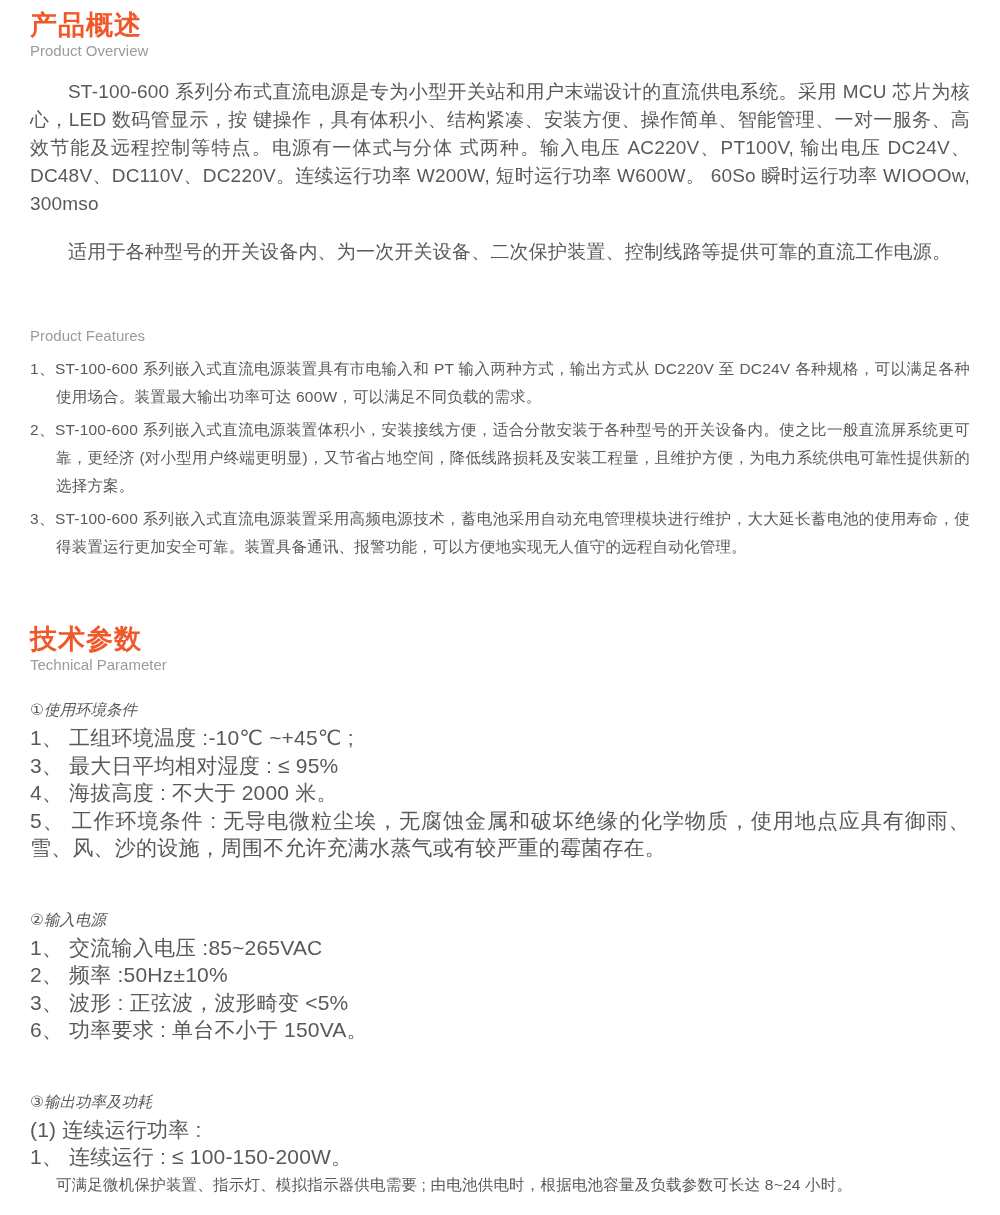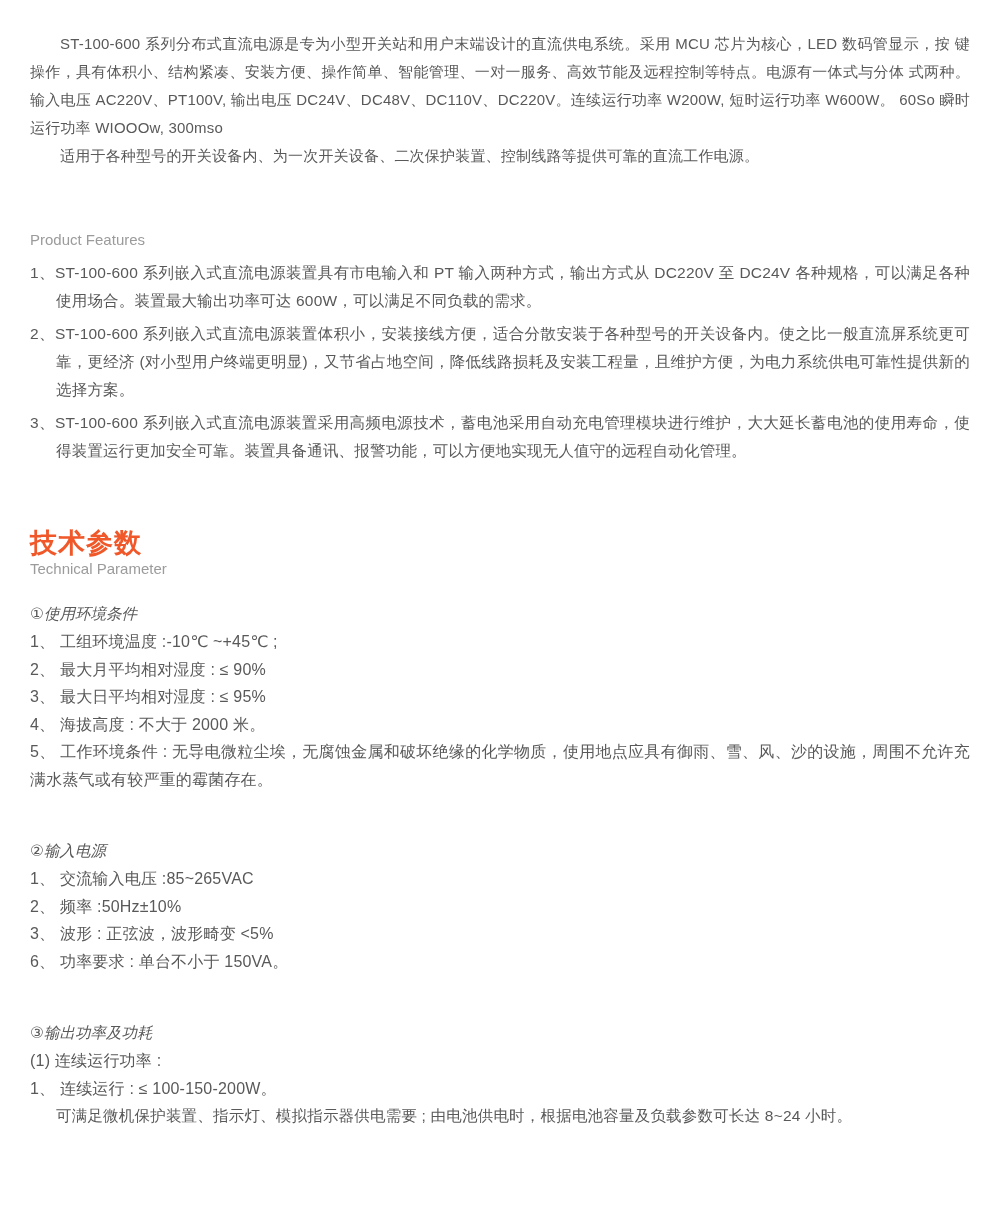"产品概述" div.sec-head { html: none -> <div> <div>产品概述</div> <div>Product Overview</div> </div> }
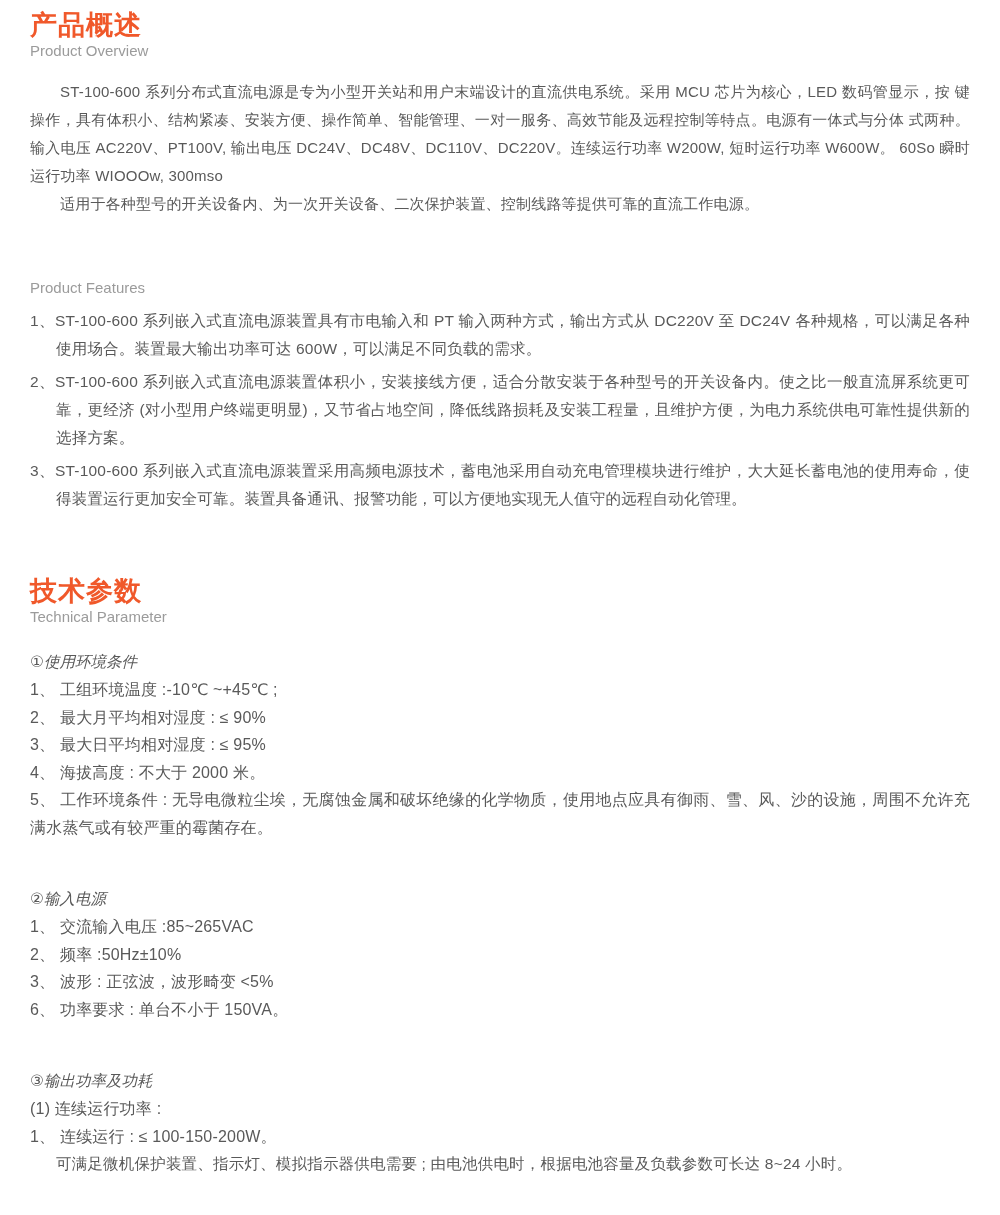"ST-100-600 系列分布式直流电源是专为小型开关站和用户末端设计的直流供电系统。采用" .para { font-size: 15px -> 19px; margin-top: none -> 20px }
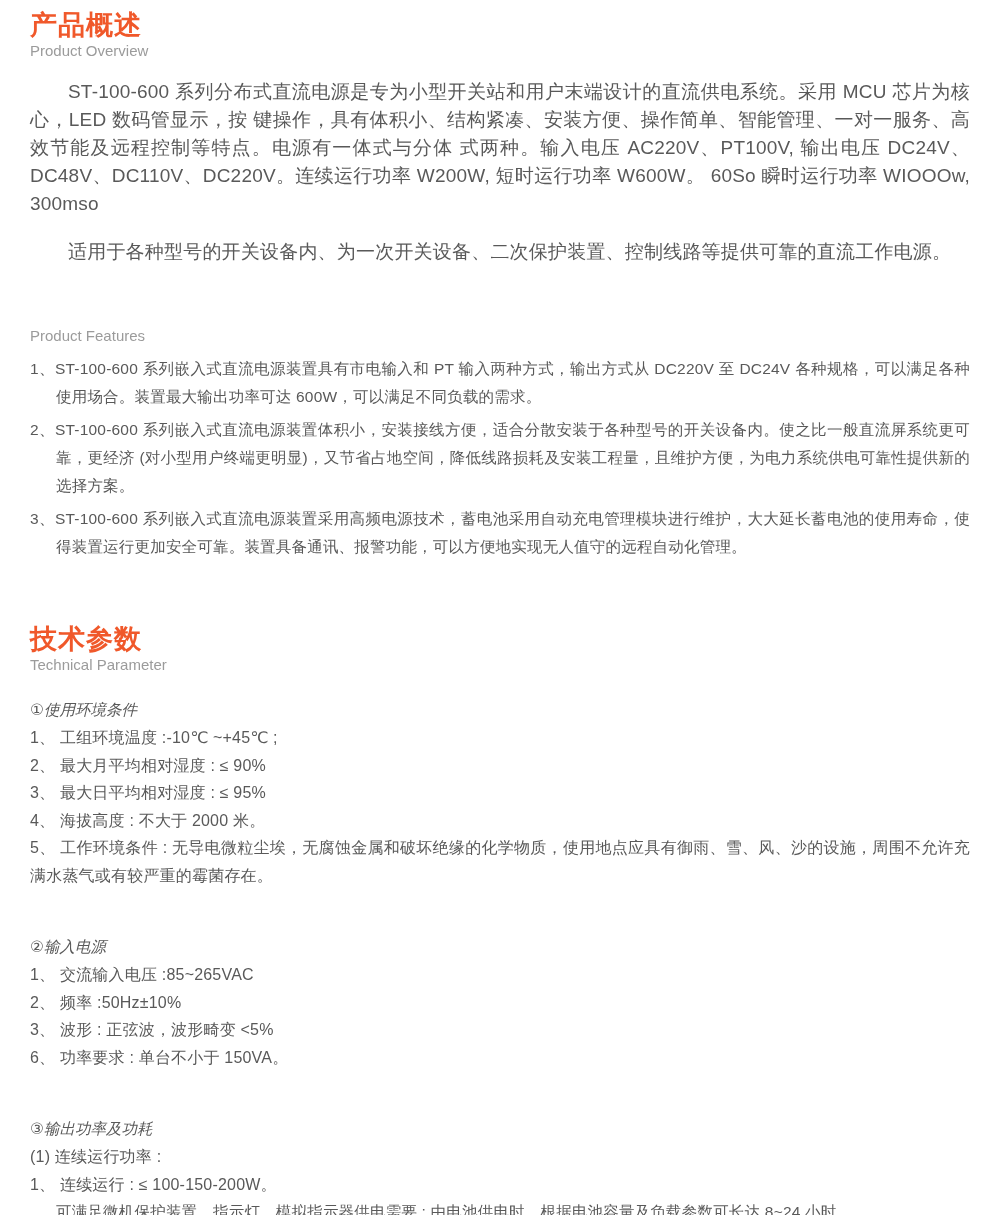"1、 工组环境温度 :-10℃ ~+45℃ ;" .param-item { font-size: 16px -> 21px }
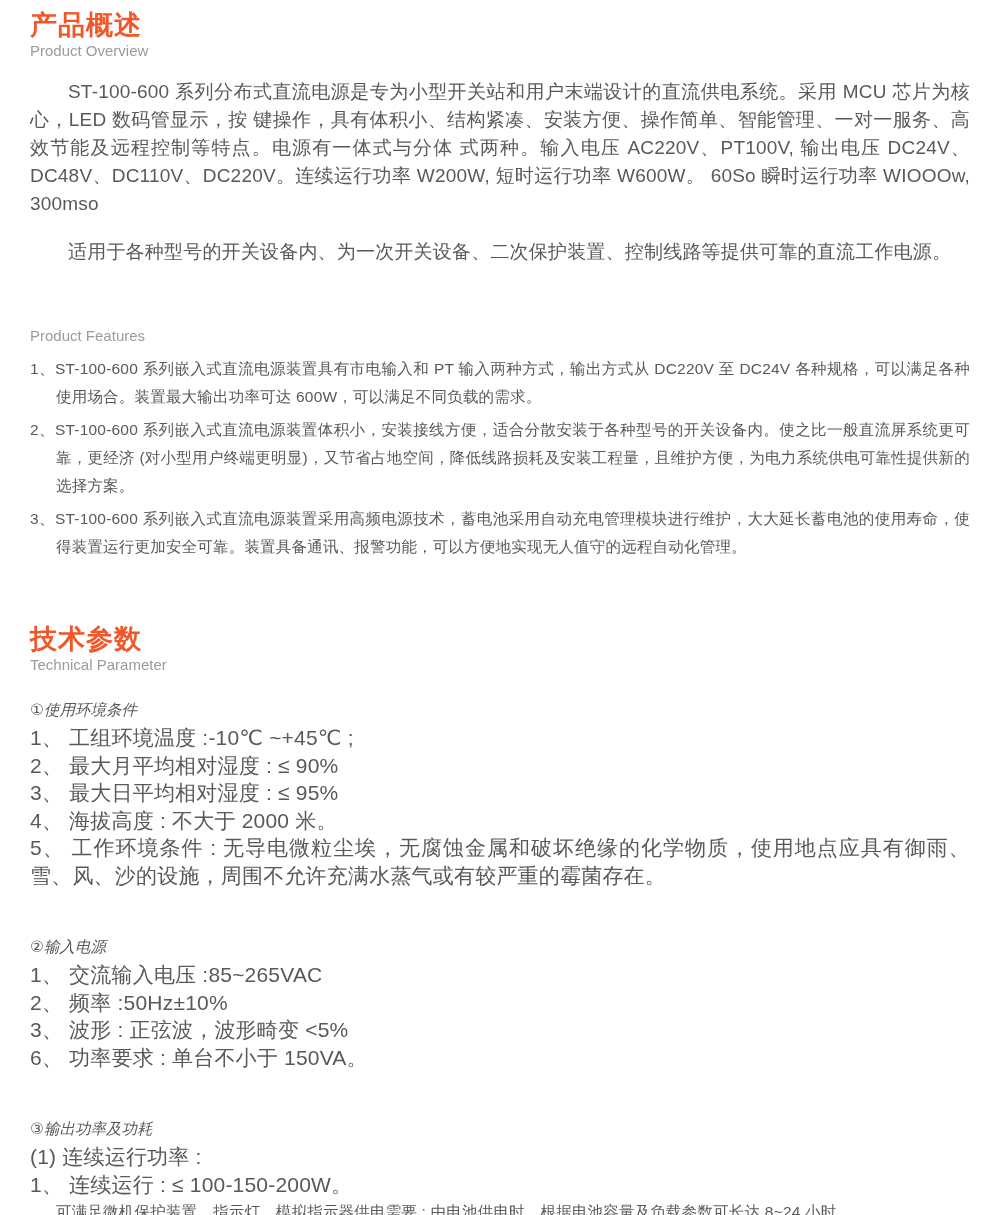"2、 最大月平均相对湿度 : ≤ 90%" div.param-item { html: <div>2、 最大月平均相对湿度 : ≤ 90%</div> -> none }
